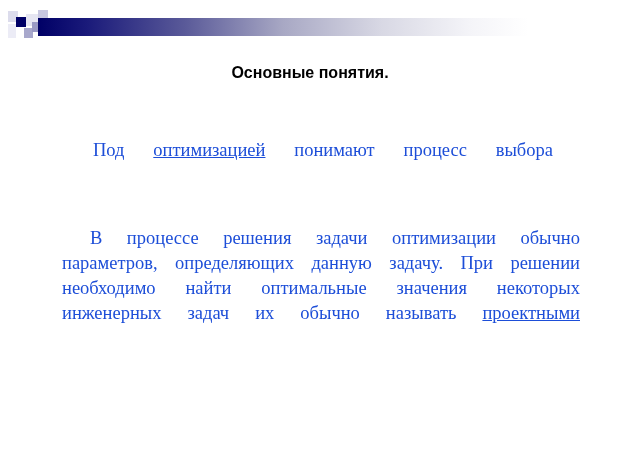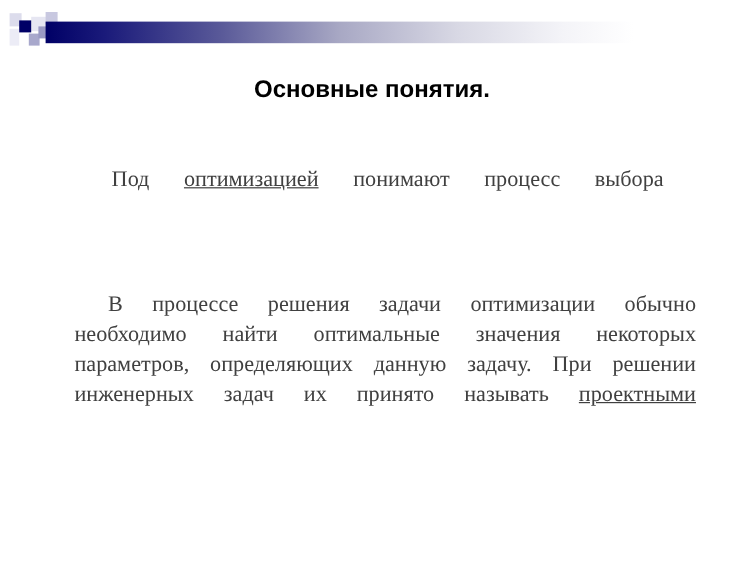"Основные понятия." .title { font-size: 20px -> 16px }
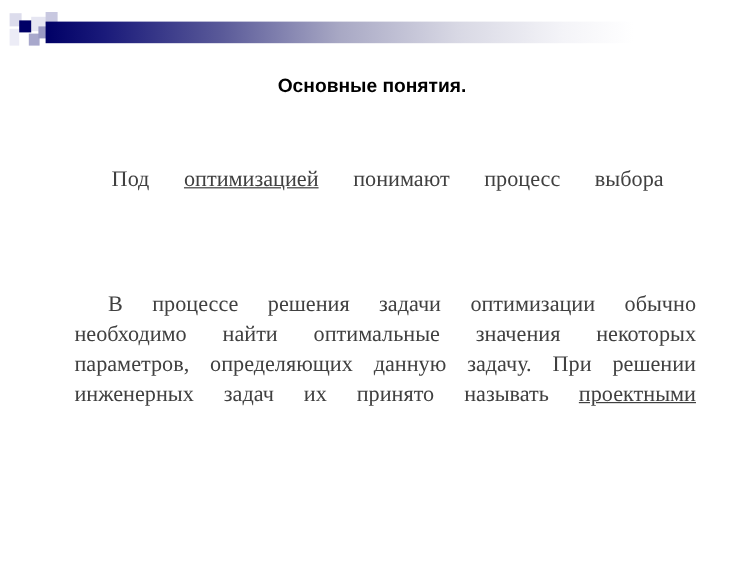"Под оптимизацией понимают процесс выбора" .para { color: #404040 -> #1d4ed8 }
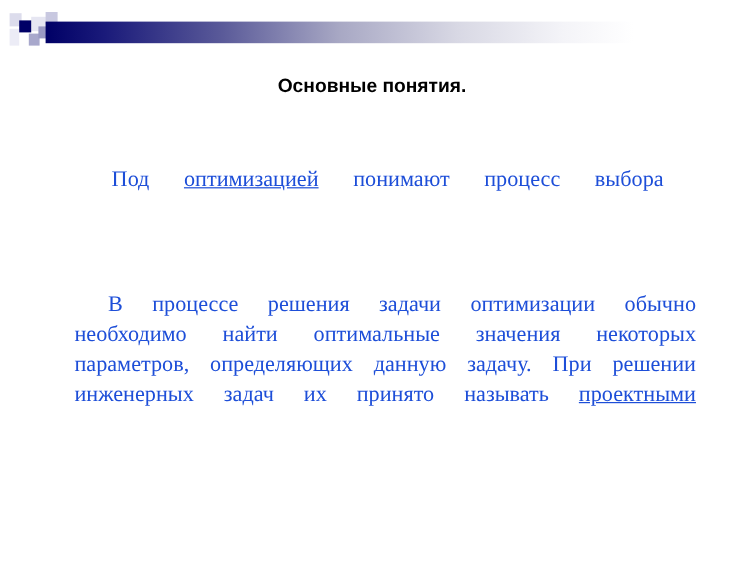"В процессе решения задачи оптимизации" div.para { margin-top: 16px -> none }
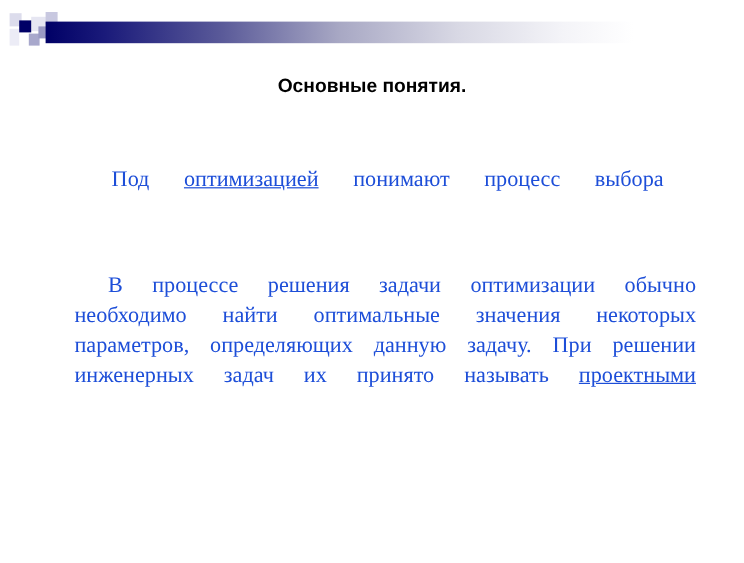"необходимо найти оптимальные значения" span.line { order: before "параметров, определяющих данную задачу." -> after "параметров, определяющих данную задачу." }
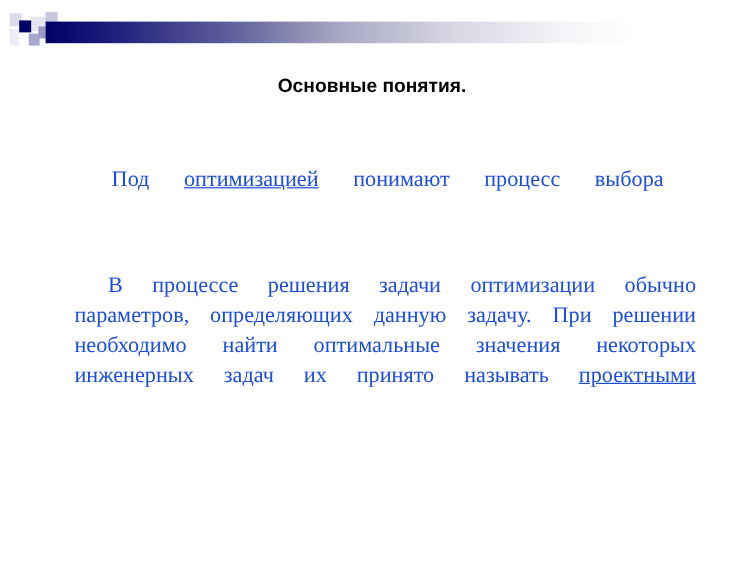"инженерных задач их принято называть" span { text: принято -> обычно }
